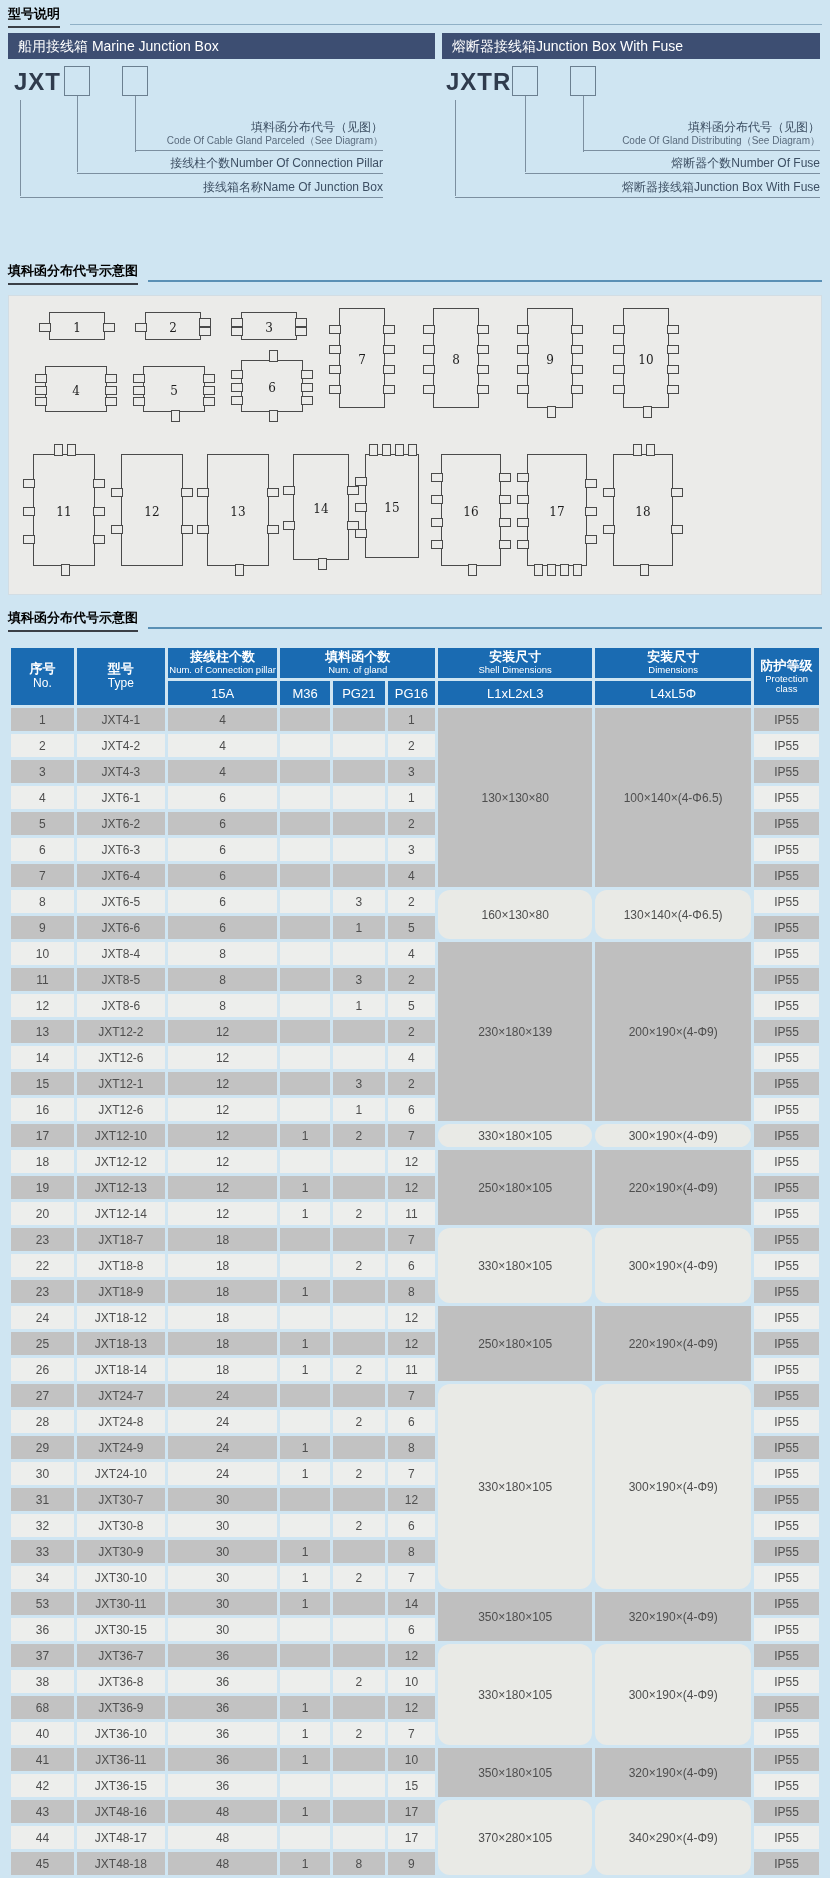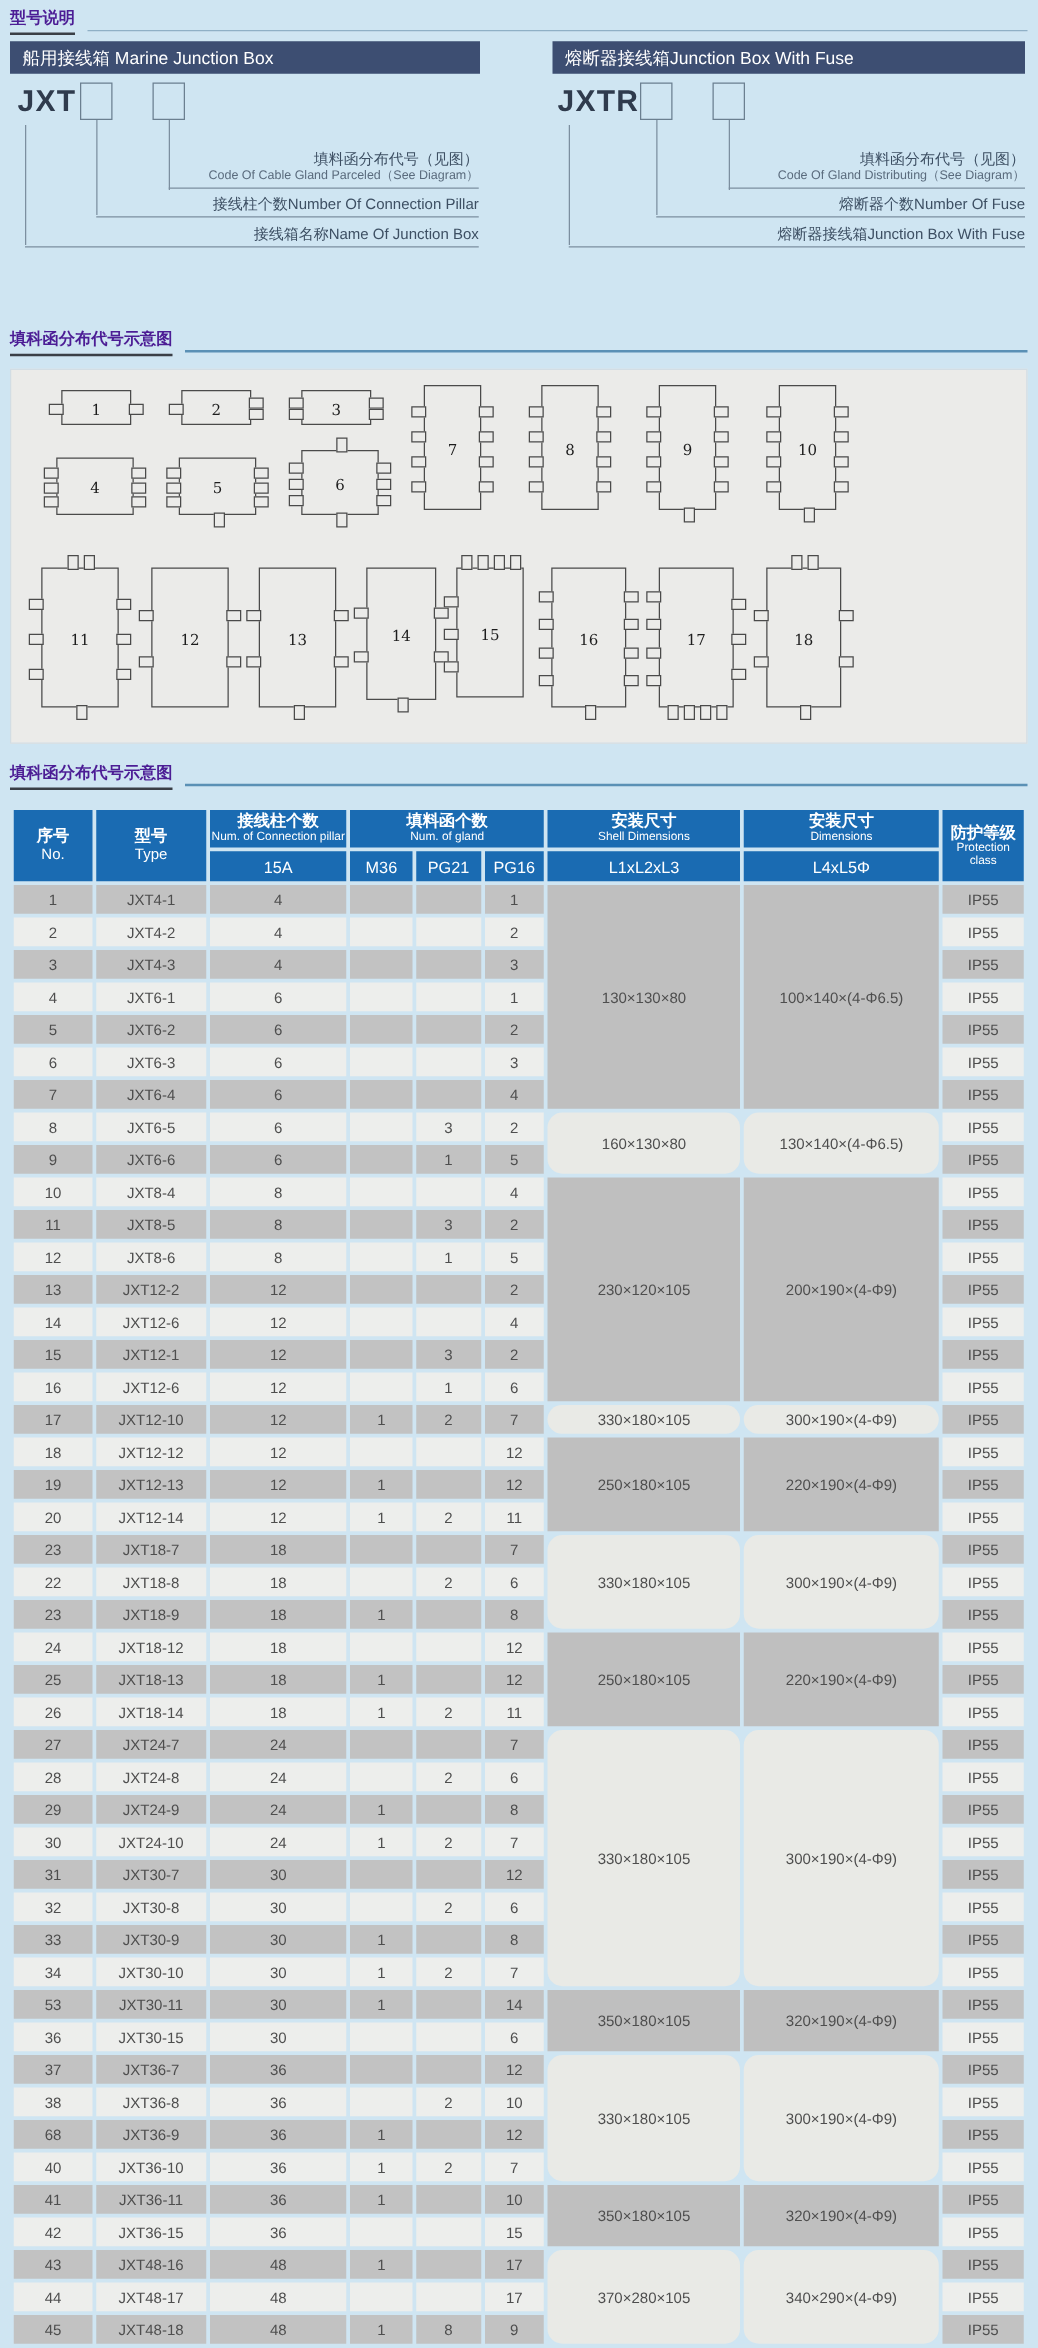"型号说明" .sec-title { color: #4c1d95 -> #000000 }
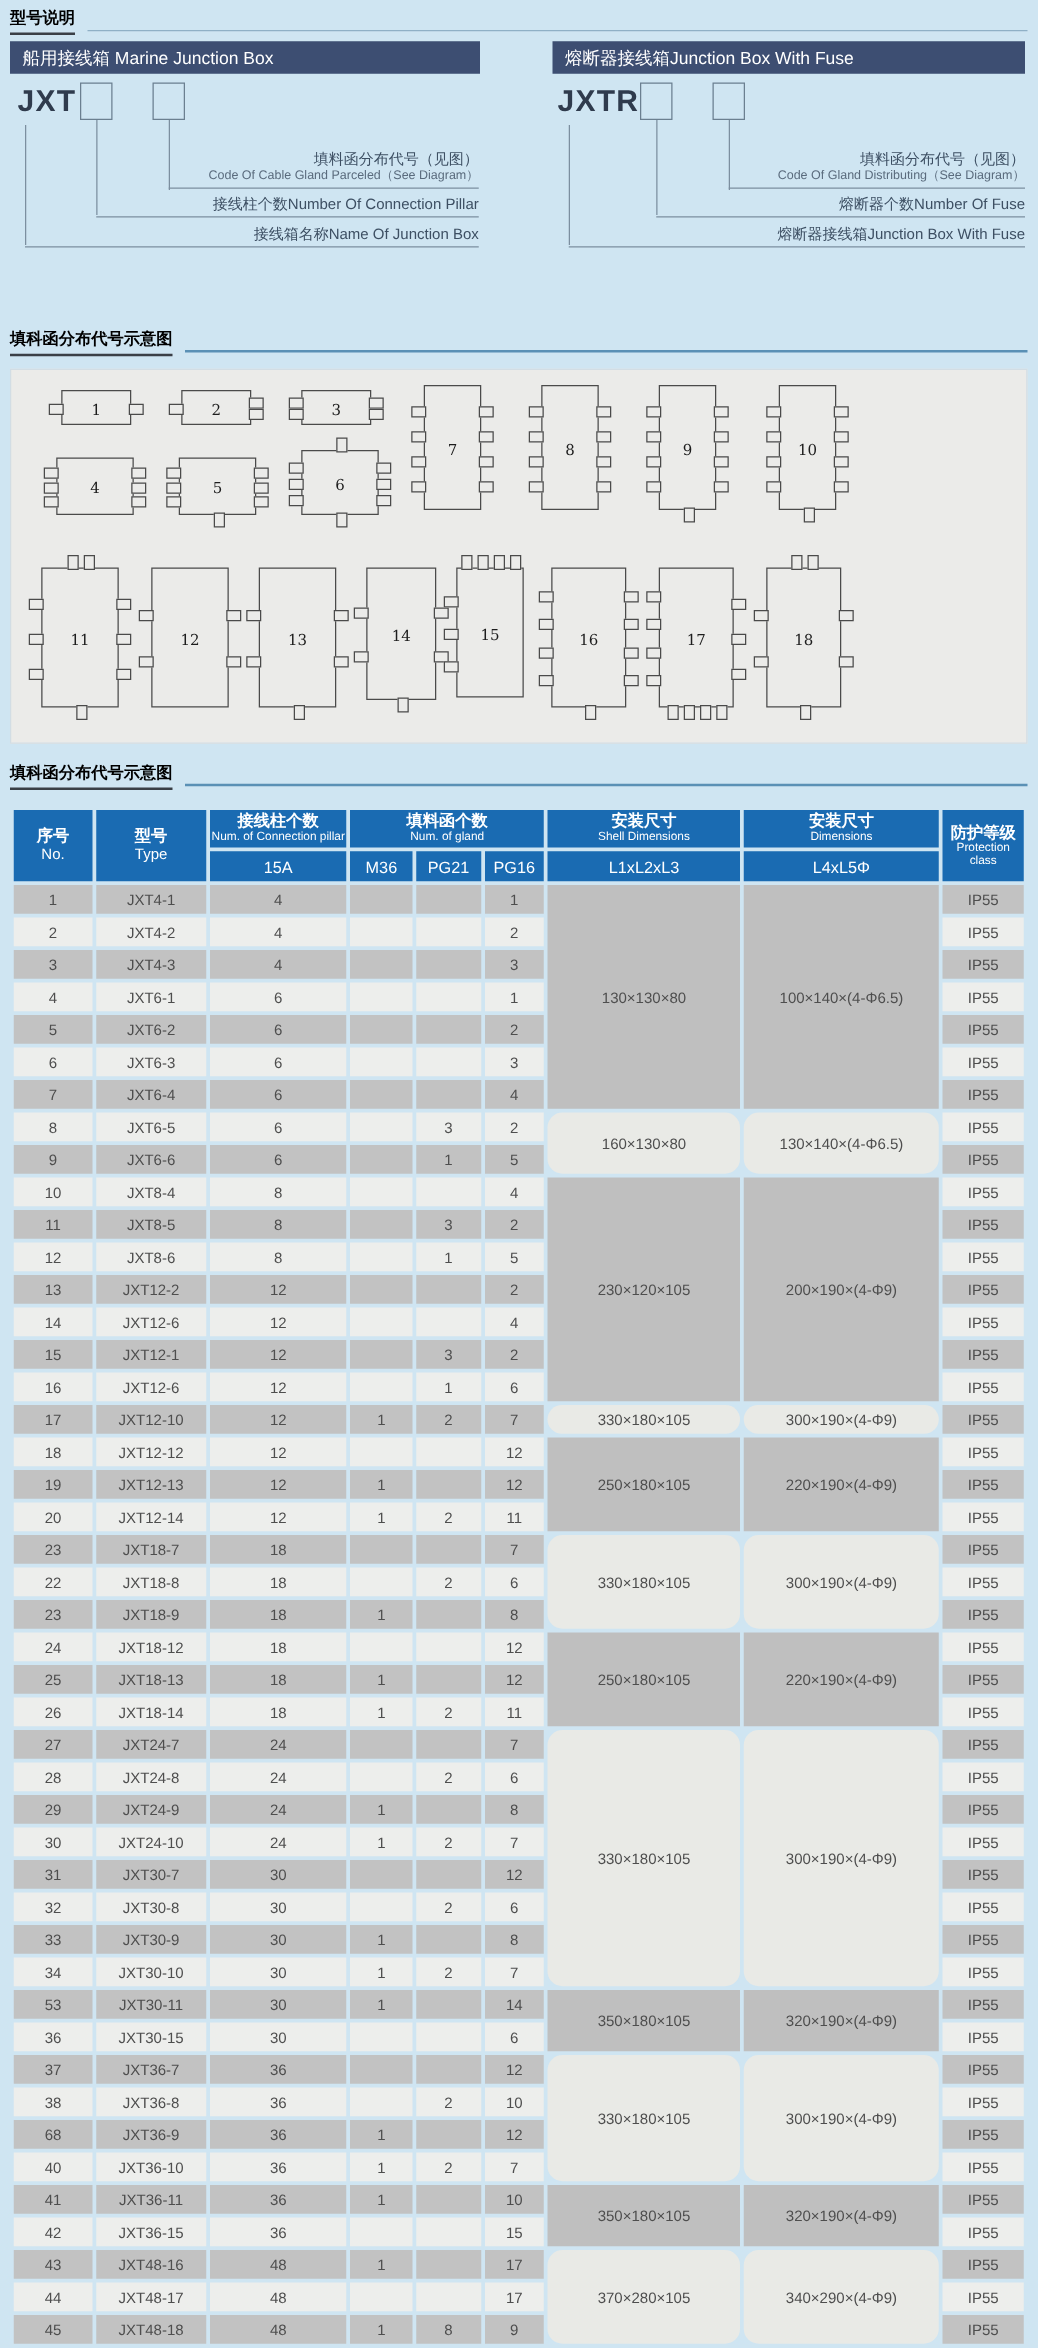"船用接线箱 Marine Junction Box" div.panel-title { width: 376px -> 427px }
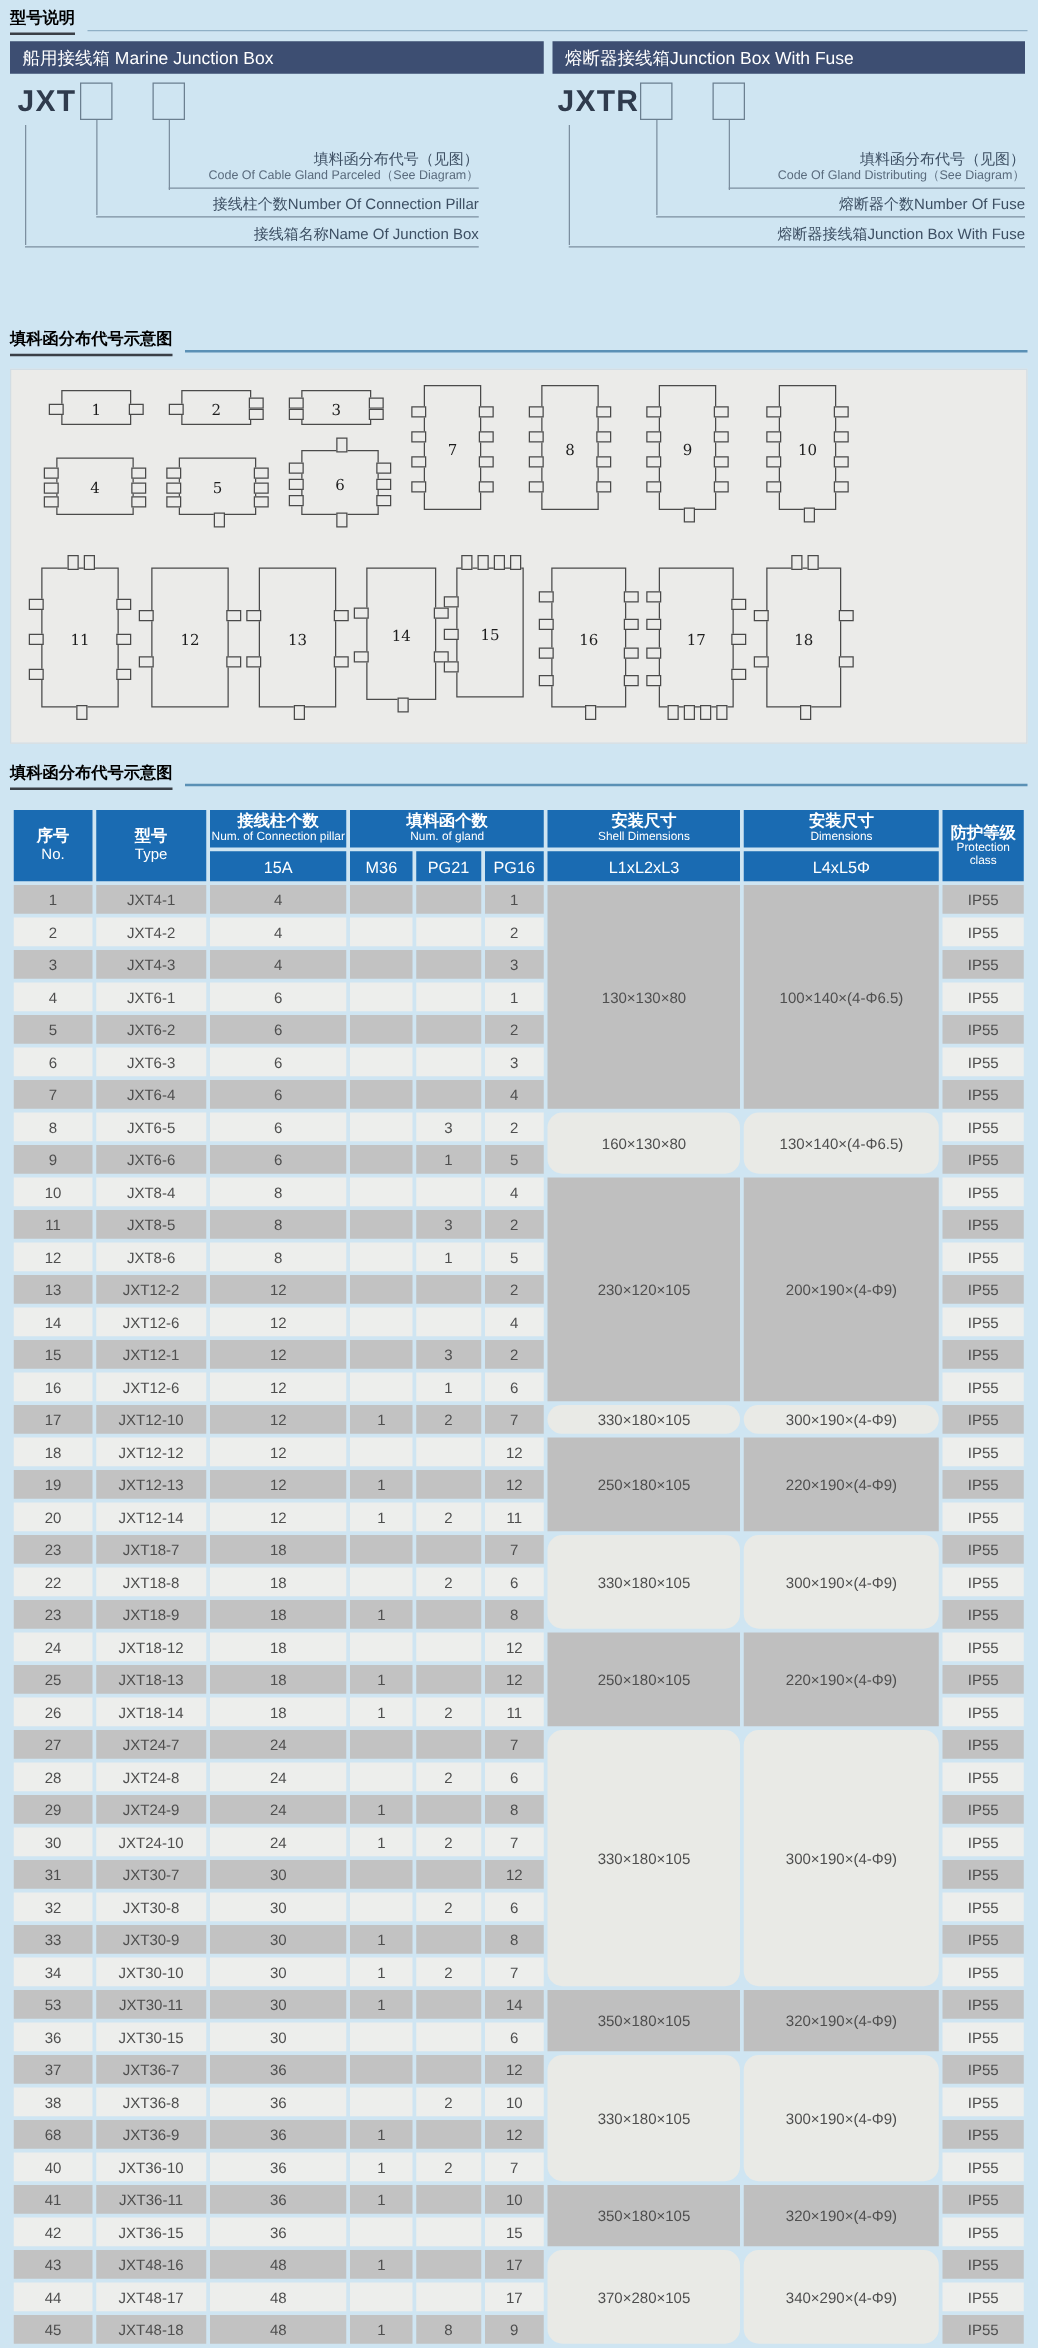"230×120×105" td.dim-g { text: 120×105 -> 180×139 }
